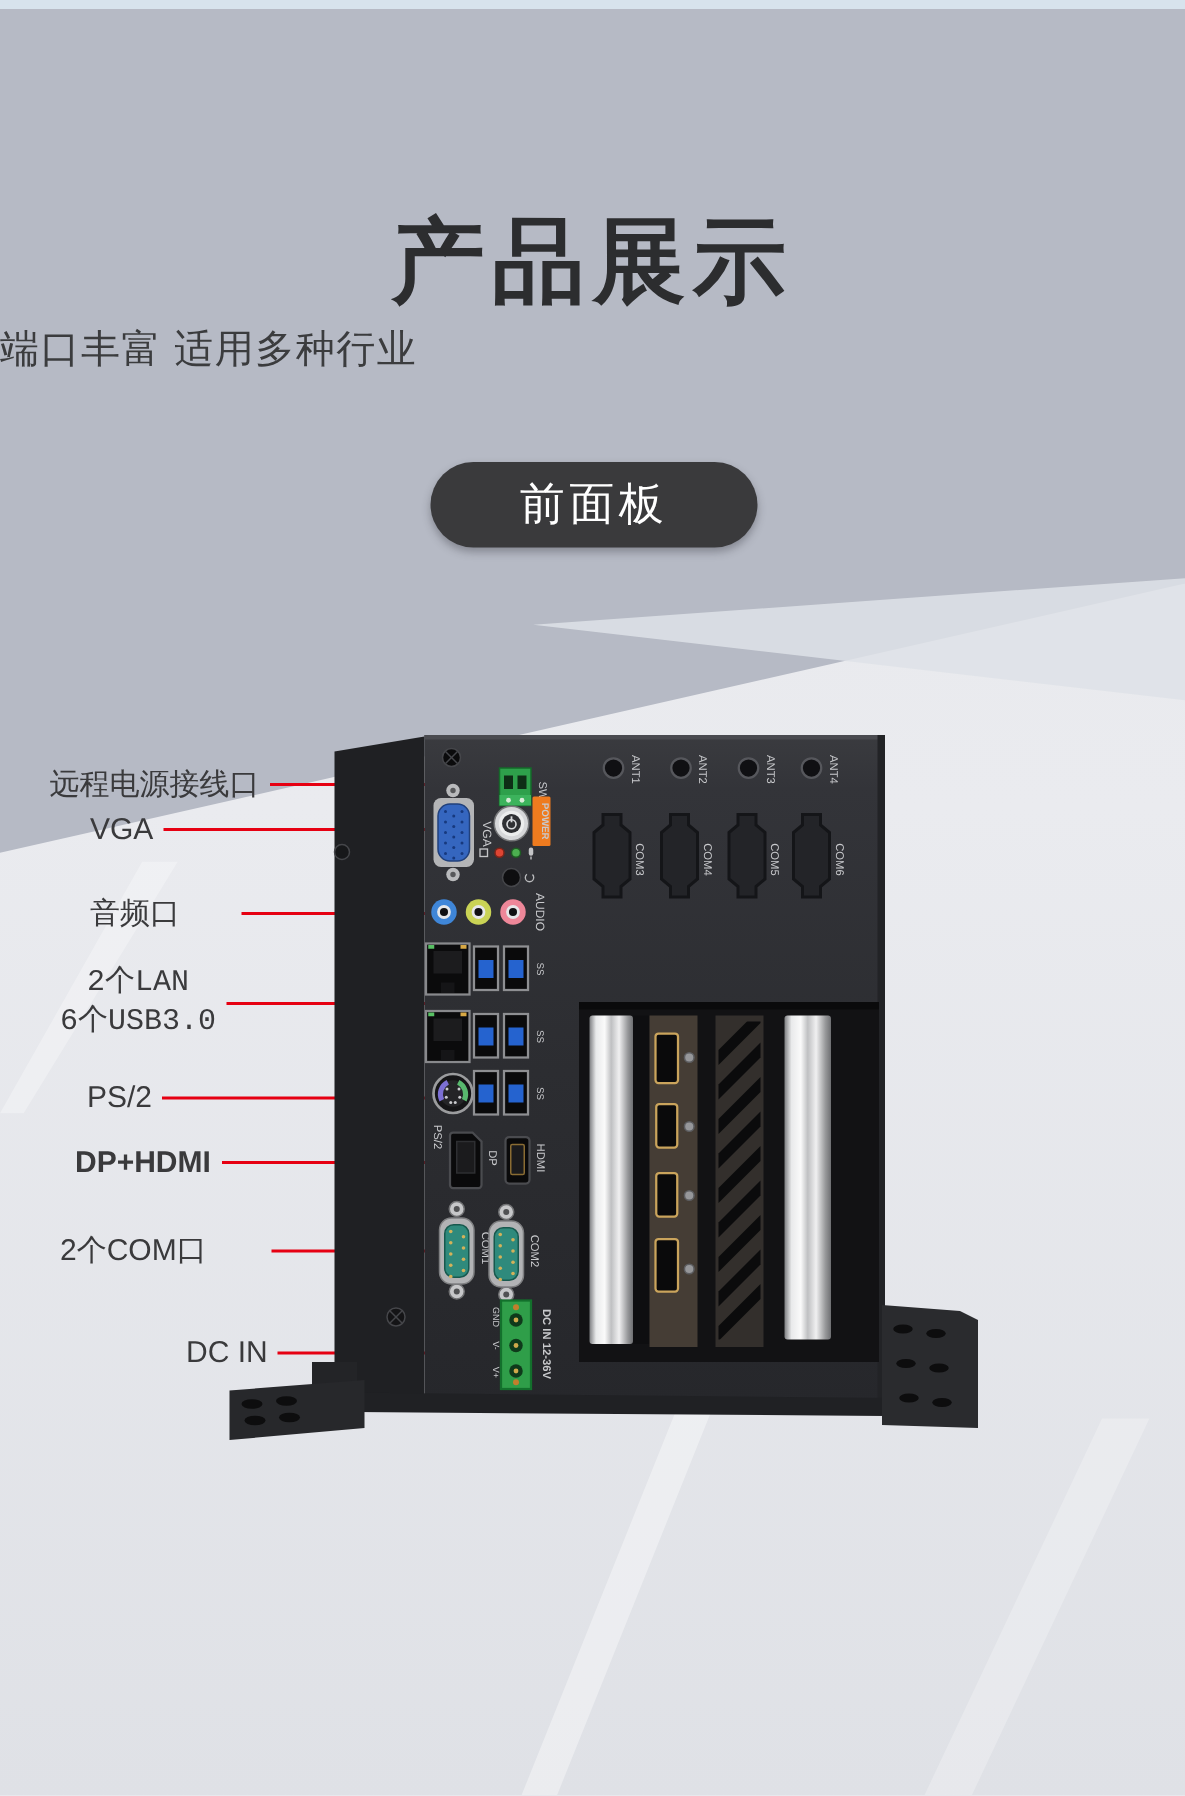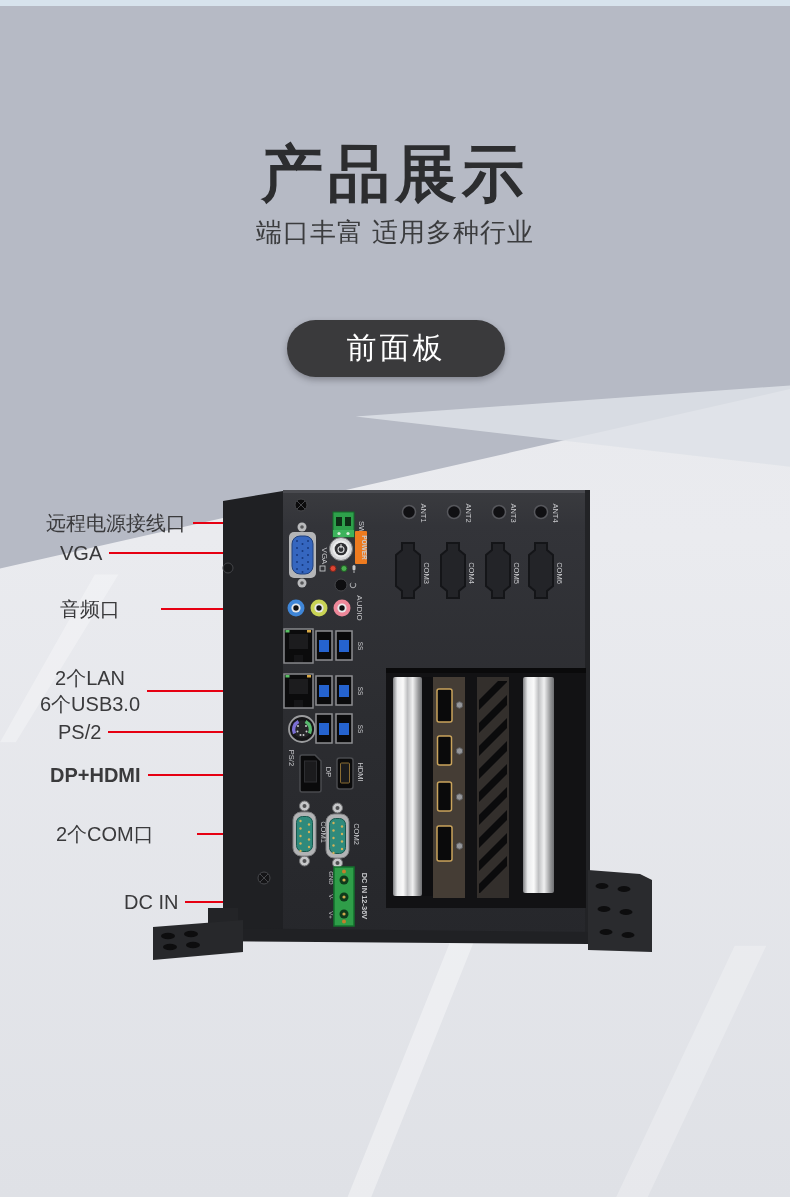"端口丰富 适用多种行业" .page-subtitle { text-align: center -> left }
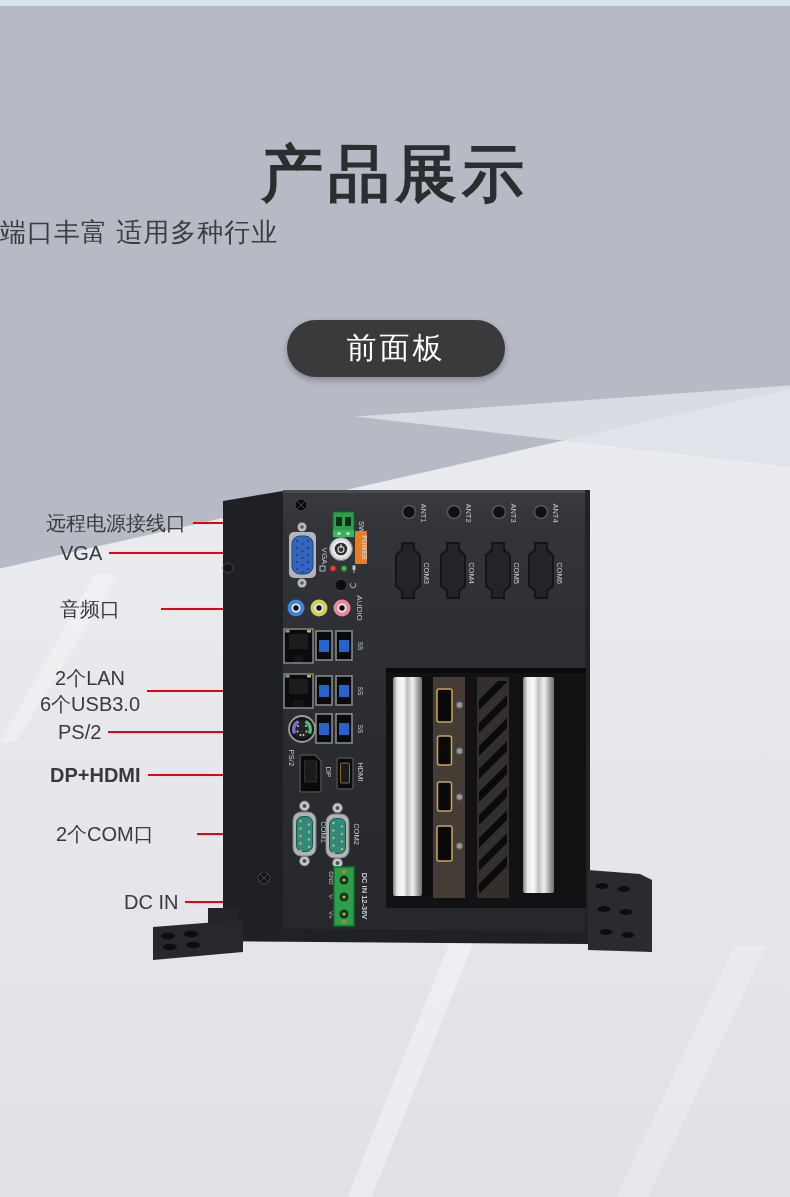"前面板" .pill.front { top: 320px -> 308px }
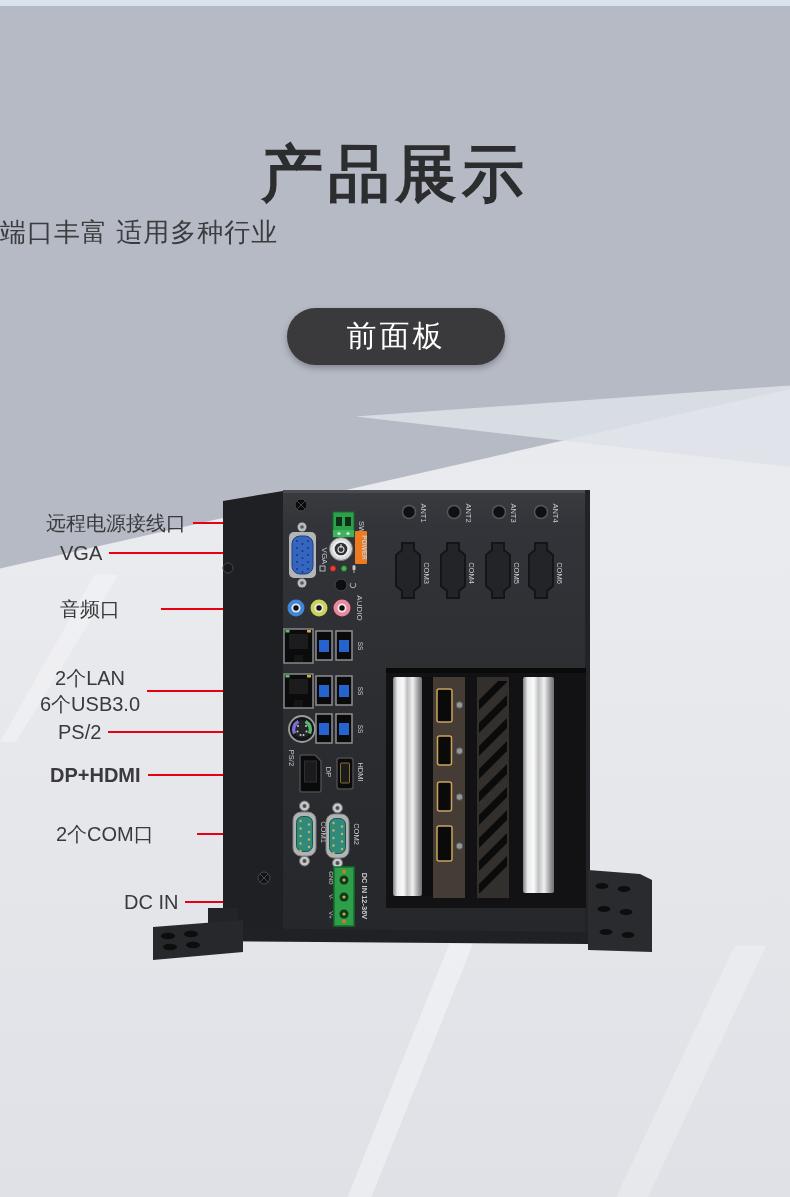"远程电源接线口" div.callout { margin-left: 13px -> none }
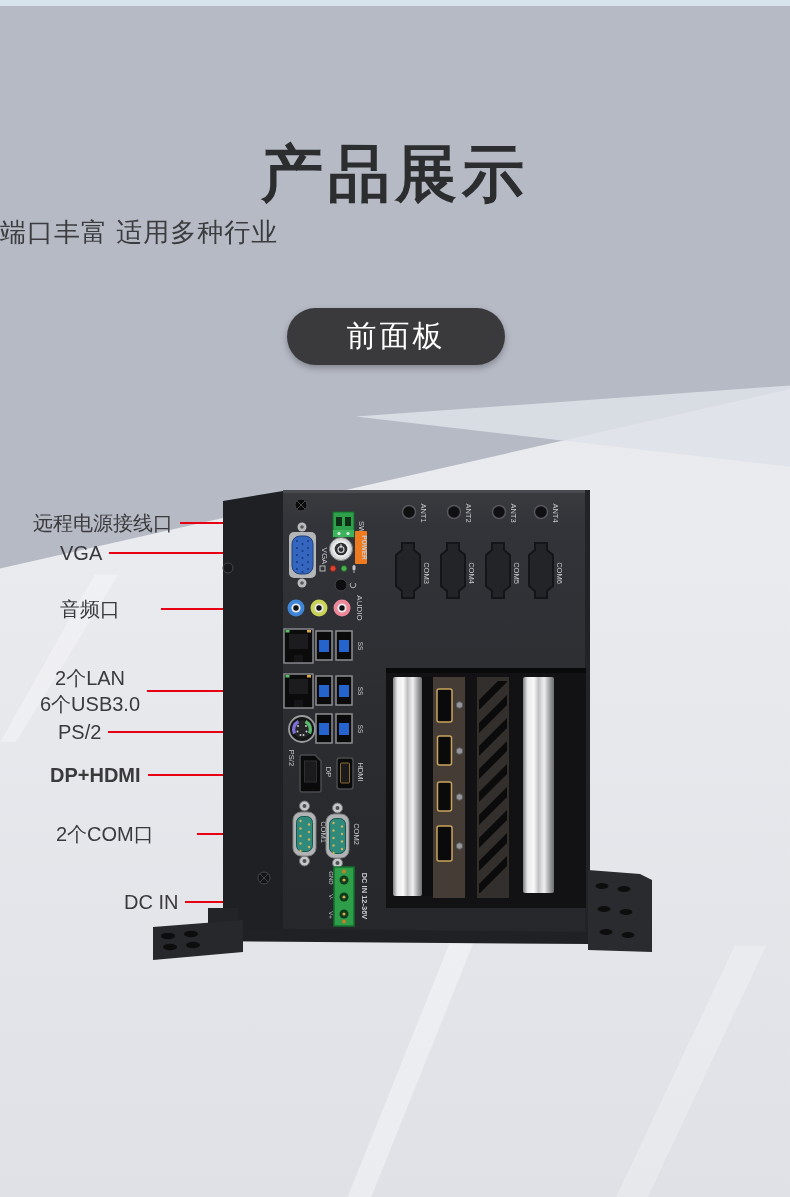"2个LAN" div.callout { font-family: none -> Liberation Mono, monospace; top: 665px -> 643px }
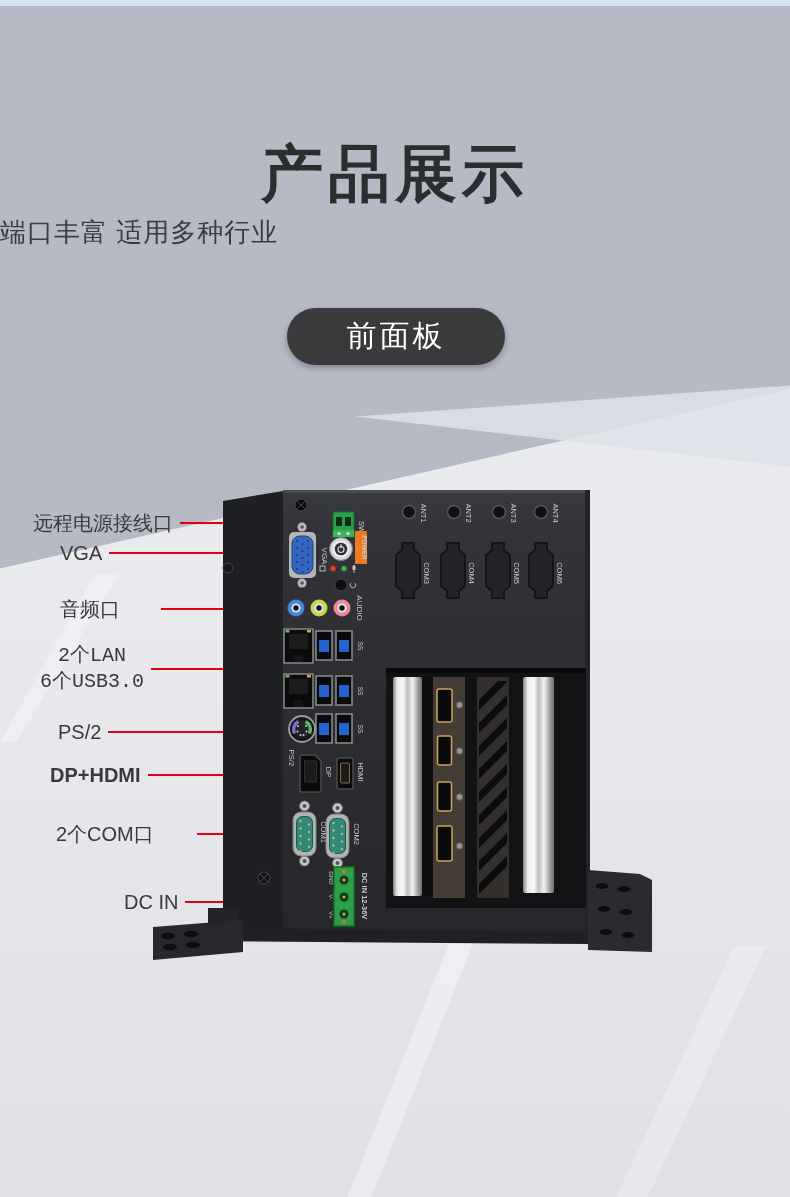"2个COM口" div.callout { left: 56px -> 40px }
